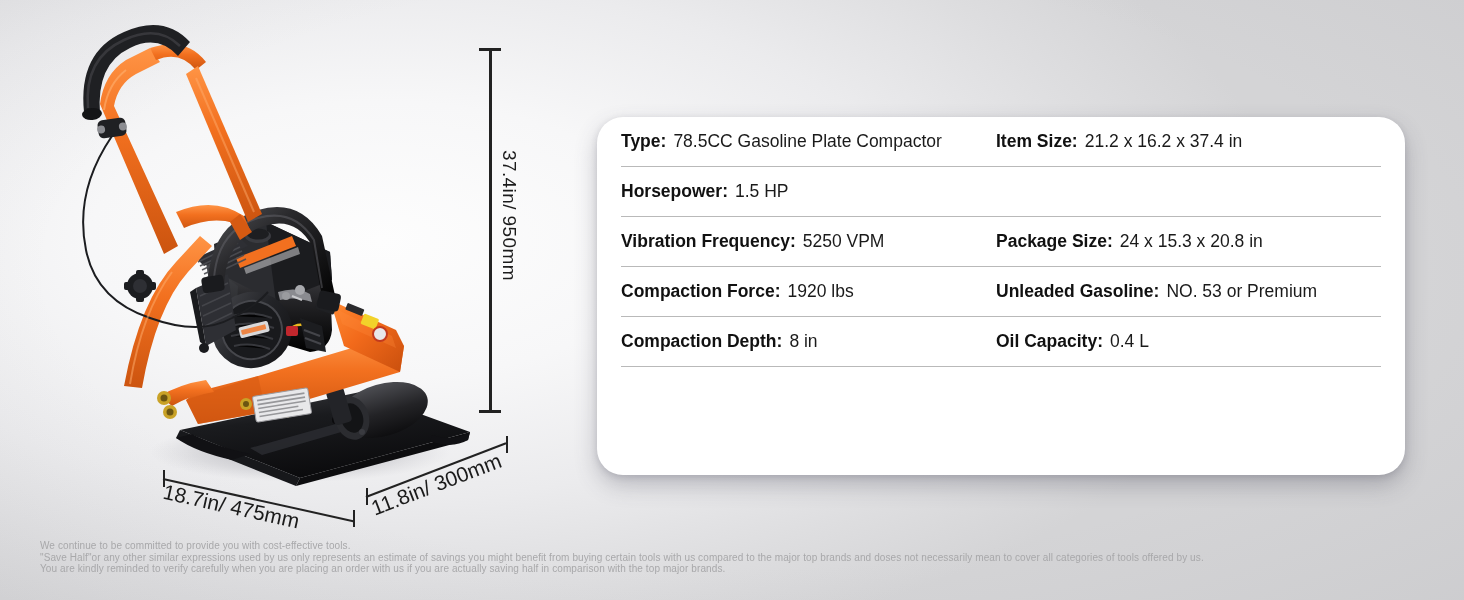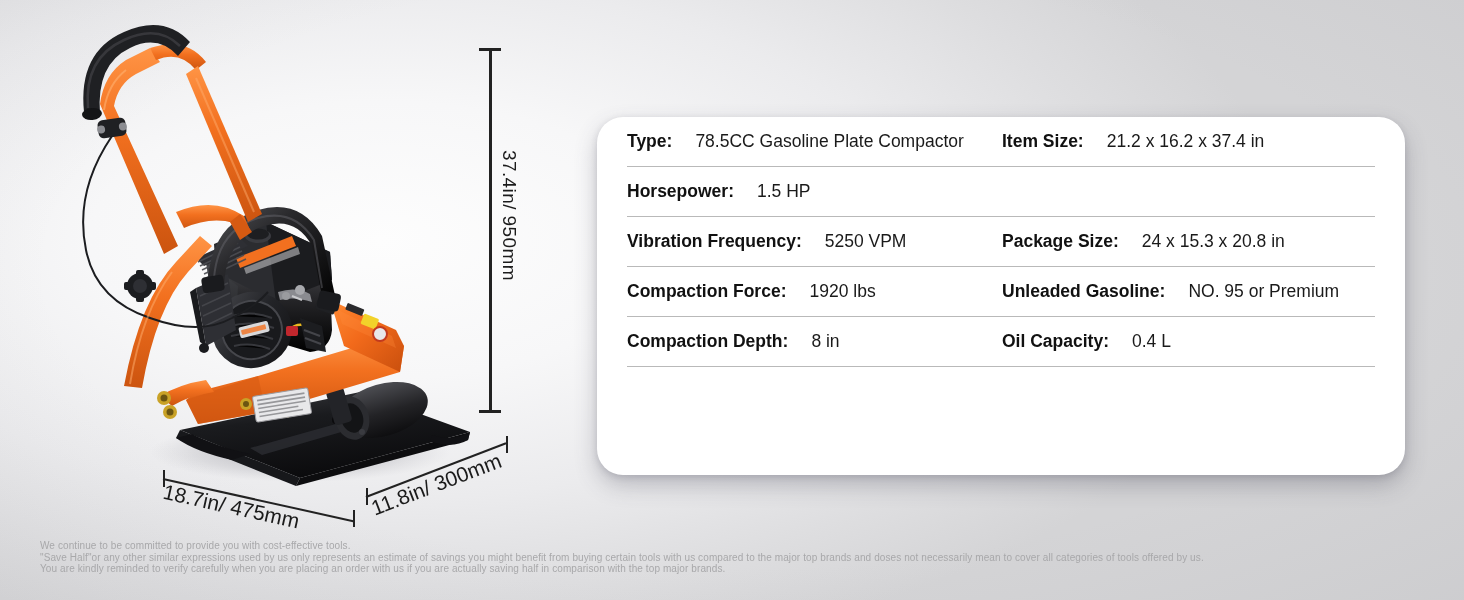"Type:" #spec-card { padding: 0 30px -> 0 24px }
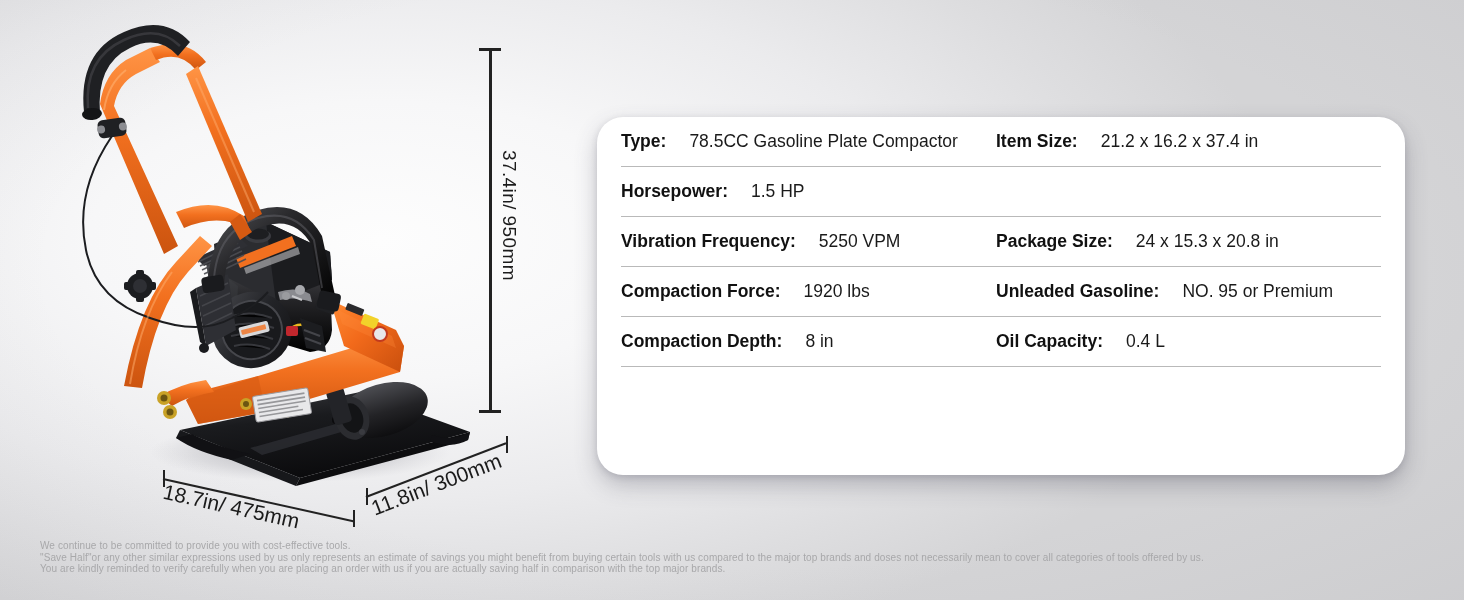"78.5CC Gasoline Plate Compactor" .spec-value { margin-left: 23px -> 7px }
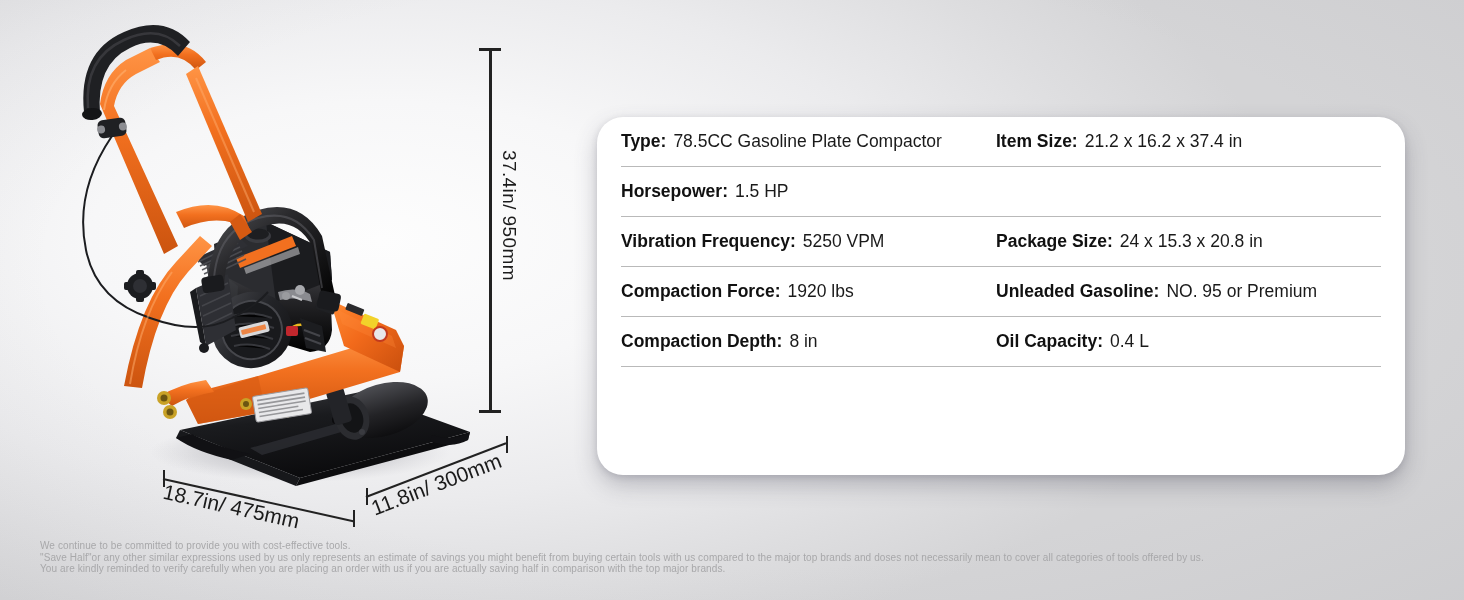"NO. 95 or Premium" span.spec-value { text: 95 -> 53 }
